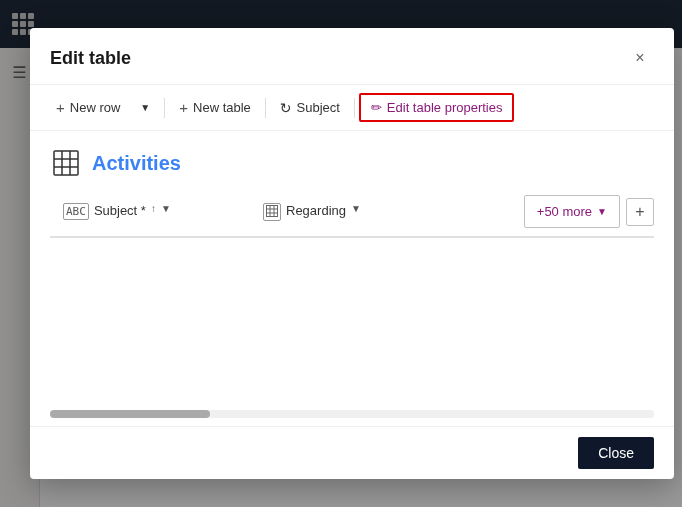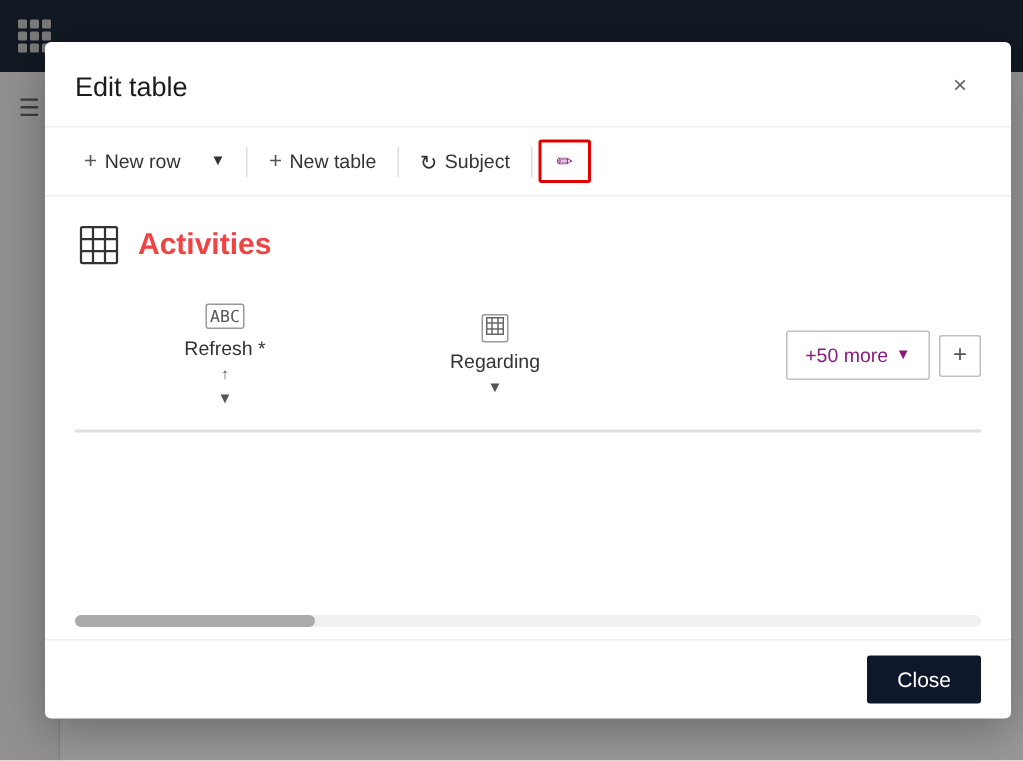"Edit table" .modal-title { font-weight: 400 -> 700 }
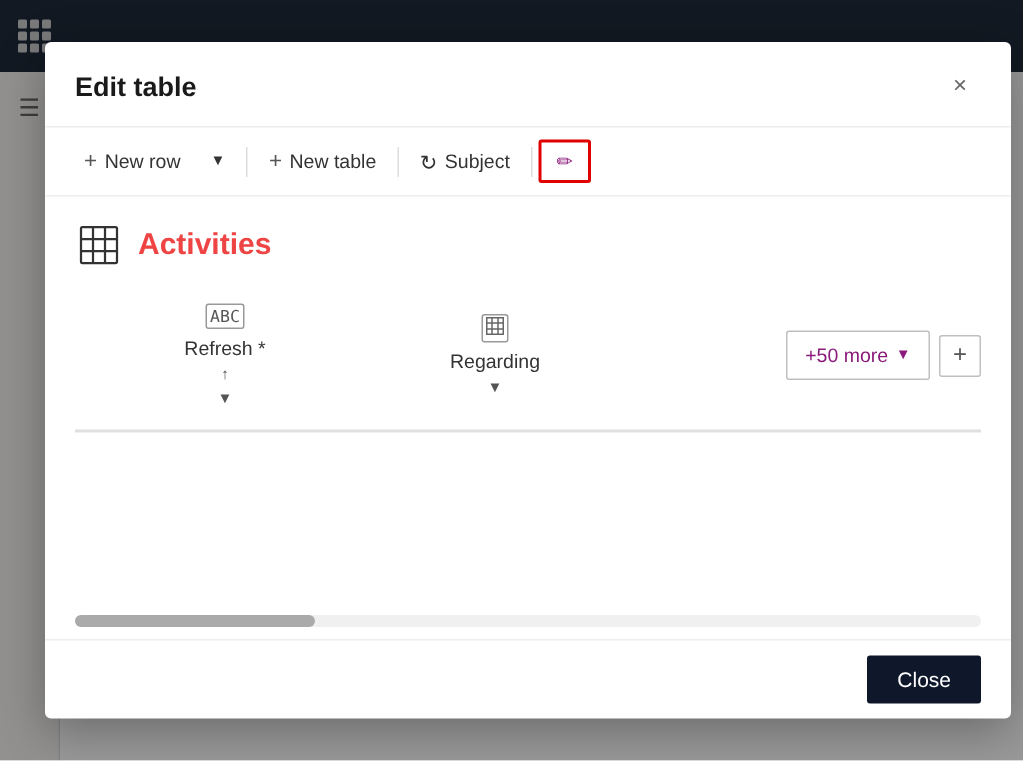"Edit table properties" span { html: none -> <span>Edit table properties</span> }
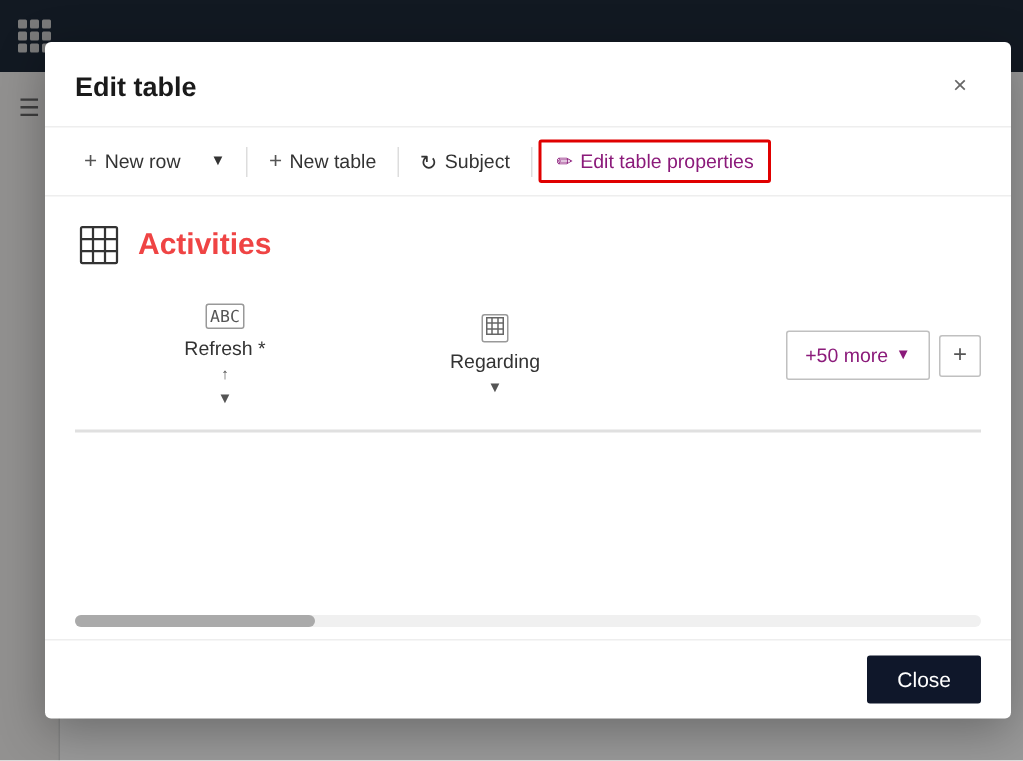"Activities" .table-name { color: #ef4444 -> #3b82f6 }
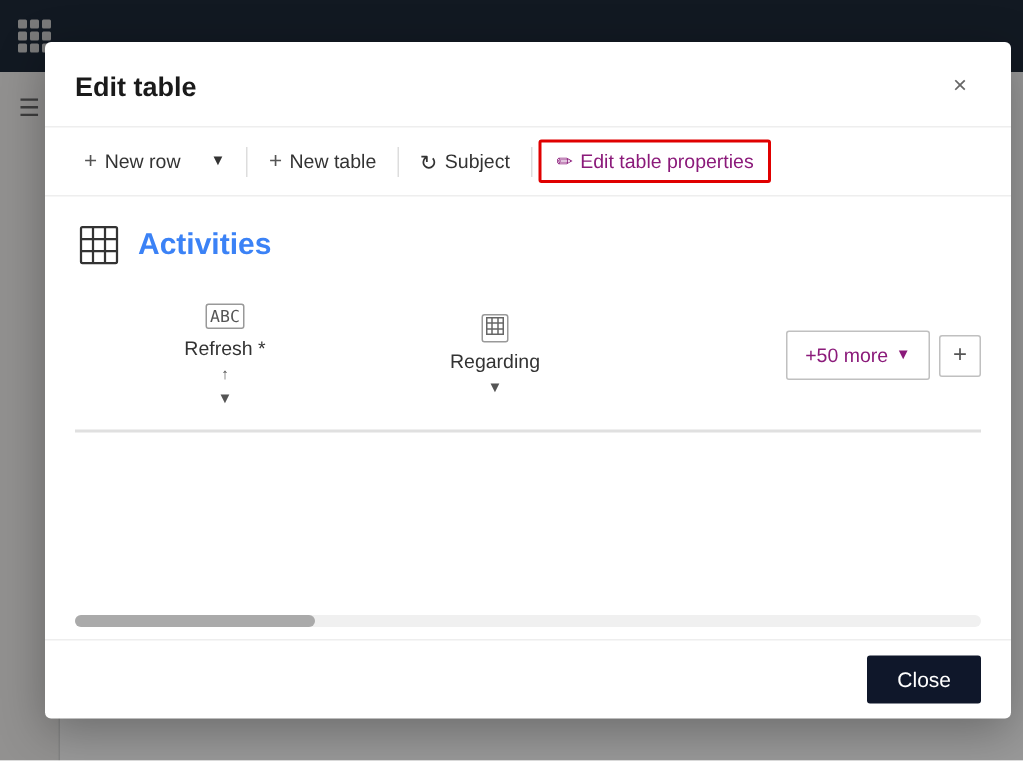"ABC" .col-header { align-items: center -> none; flex-direction: column -> none }
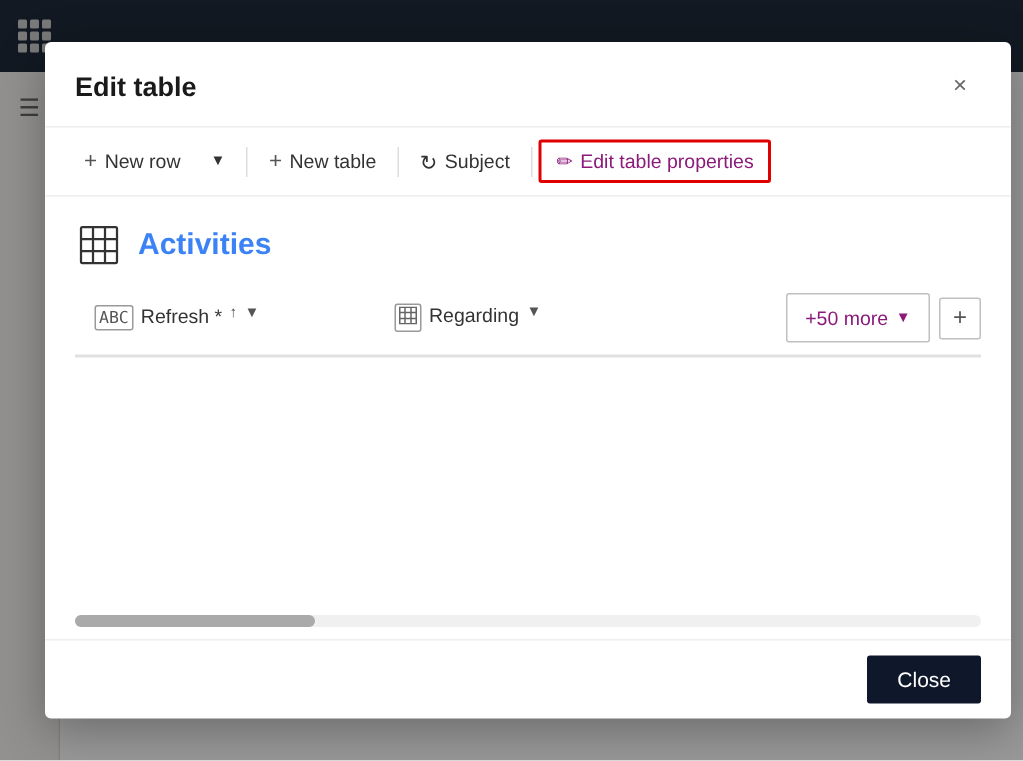"Refresh *" span { text: Refresh -> Subject }
